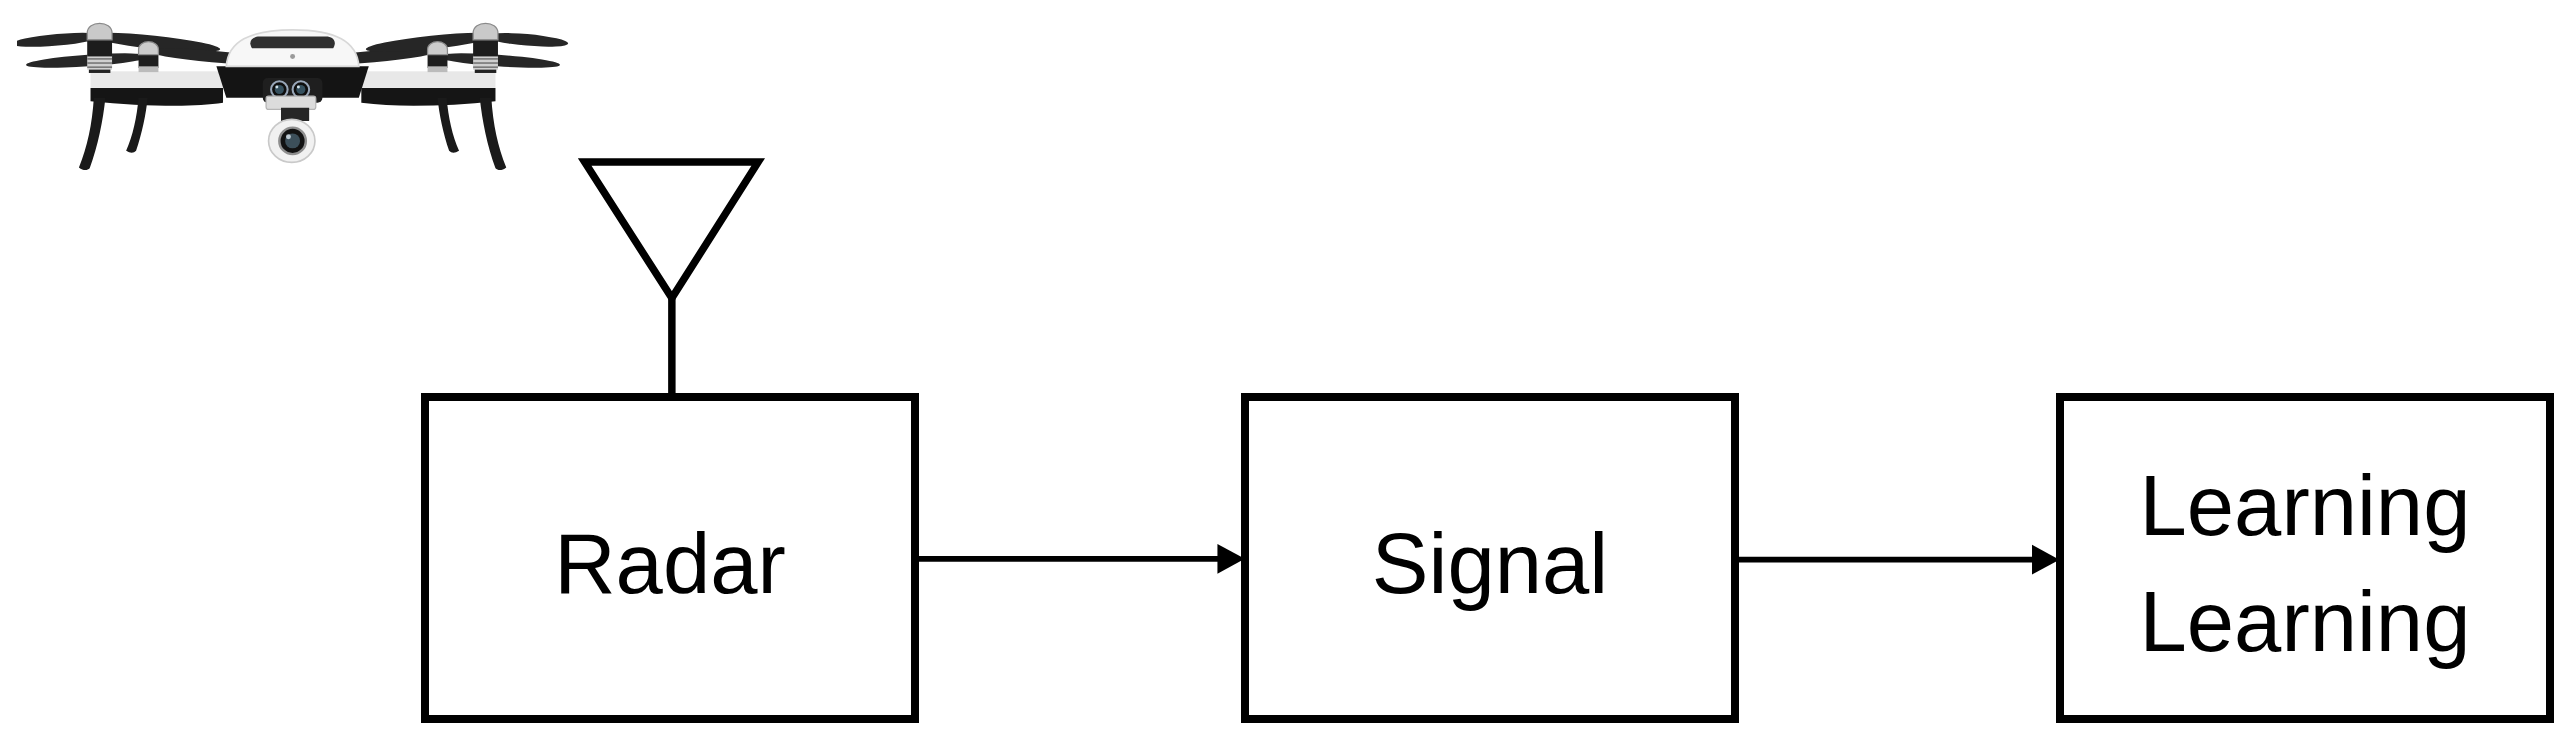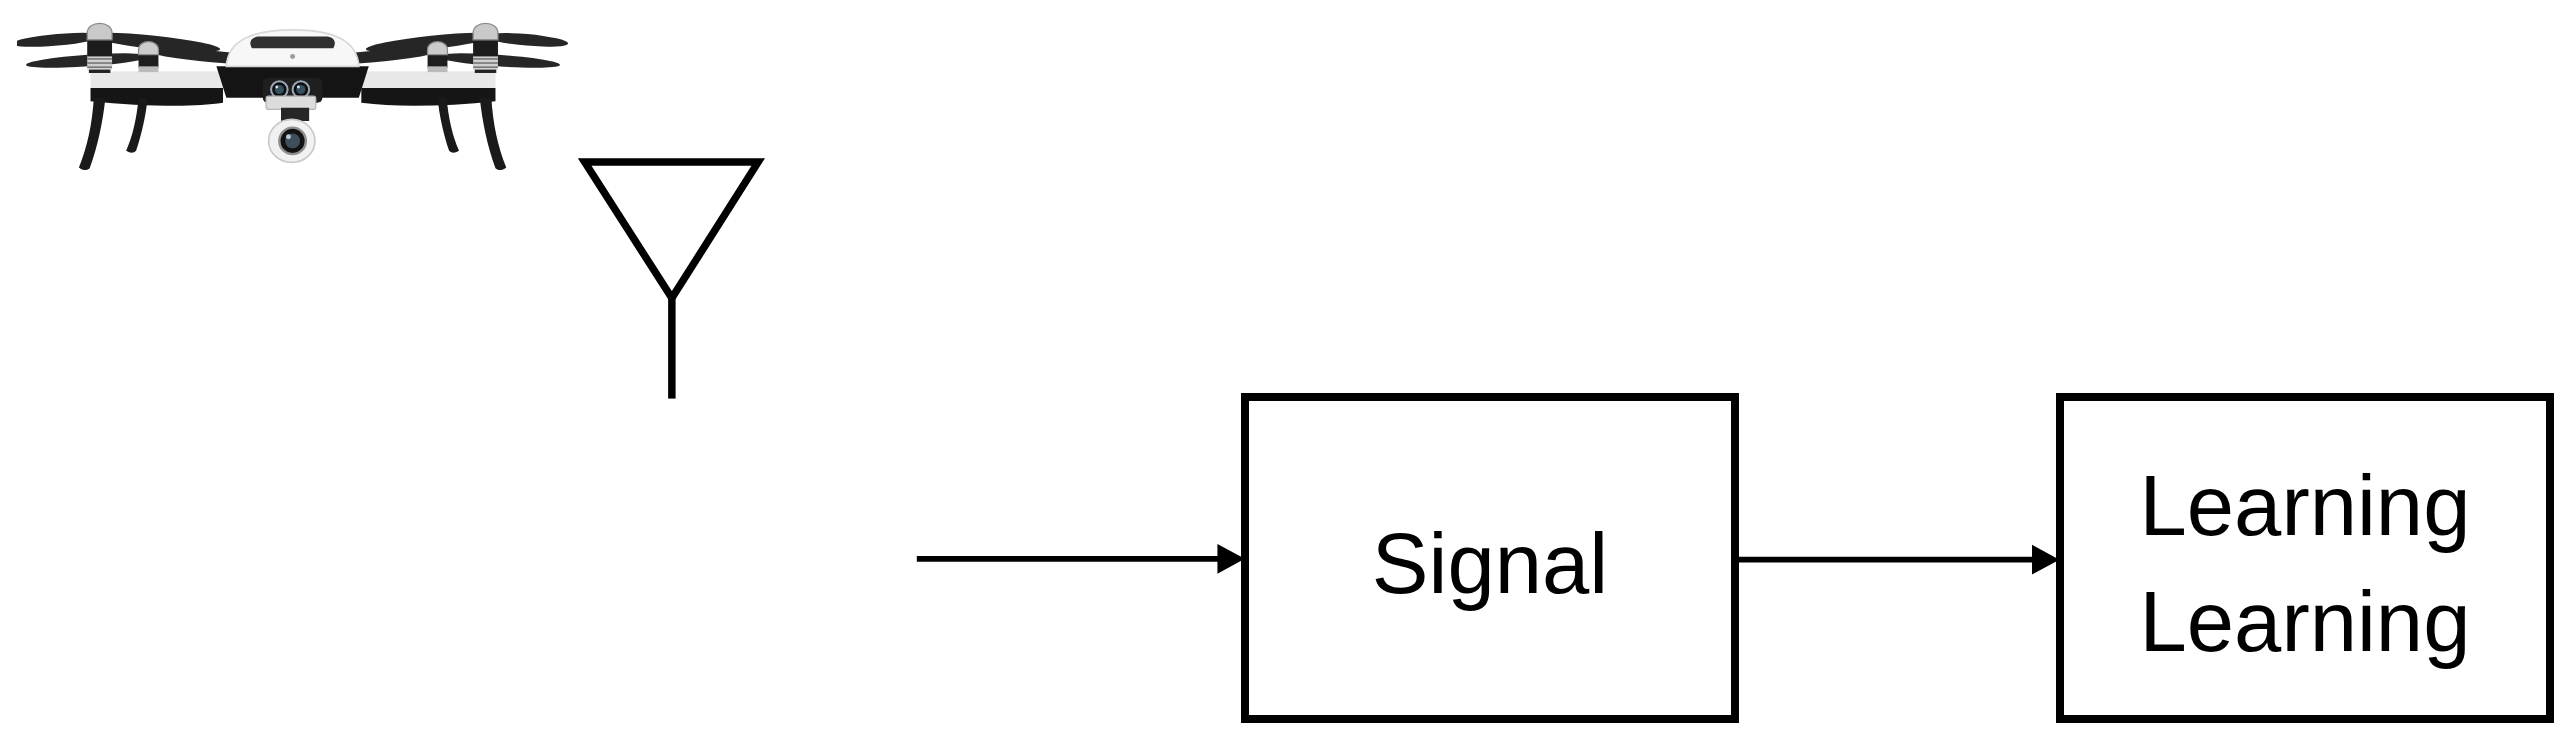"Radar" div.node-box { html: none -> <div> <div>Radar</div> </div> }
